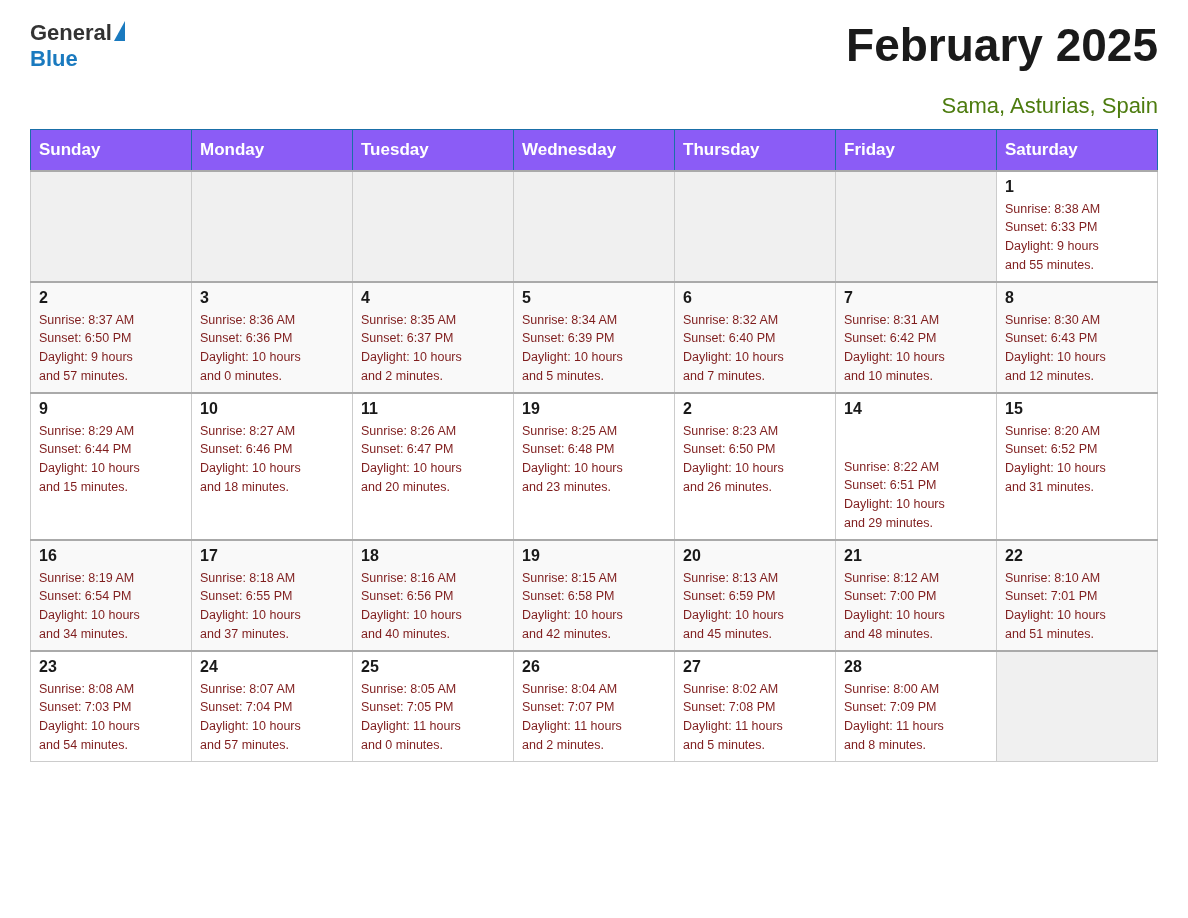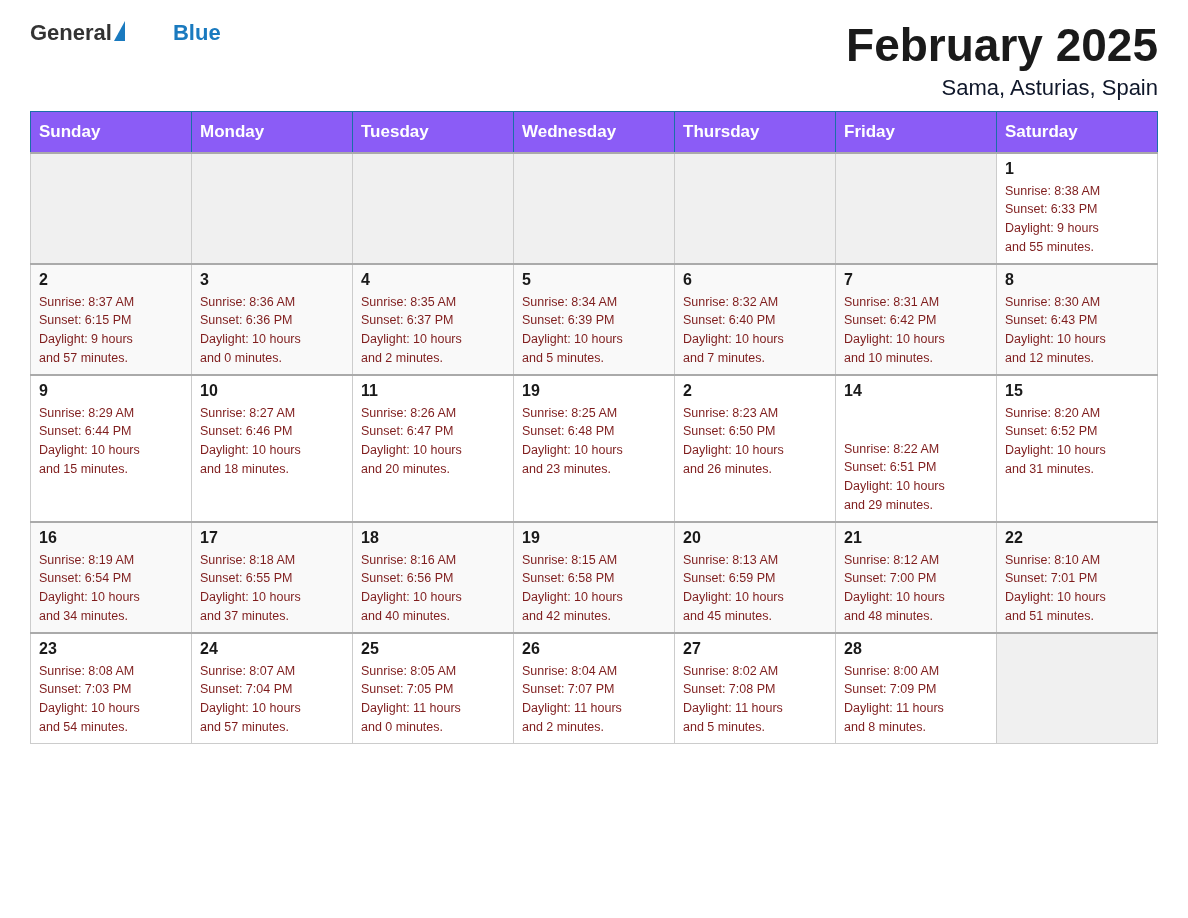"General" .logo-wrapper { flex-direction: row -> column; gap: 48px -> none }
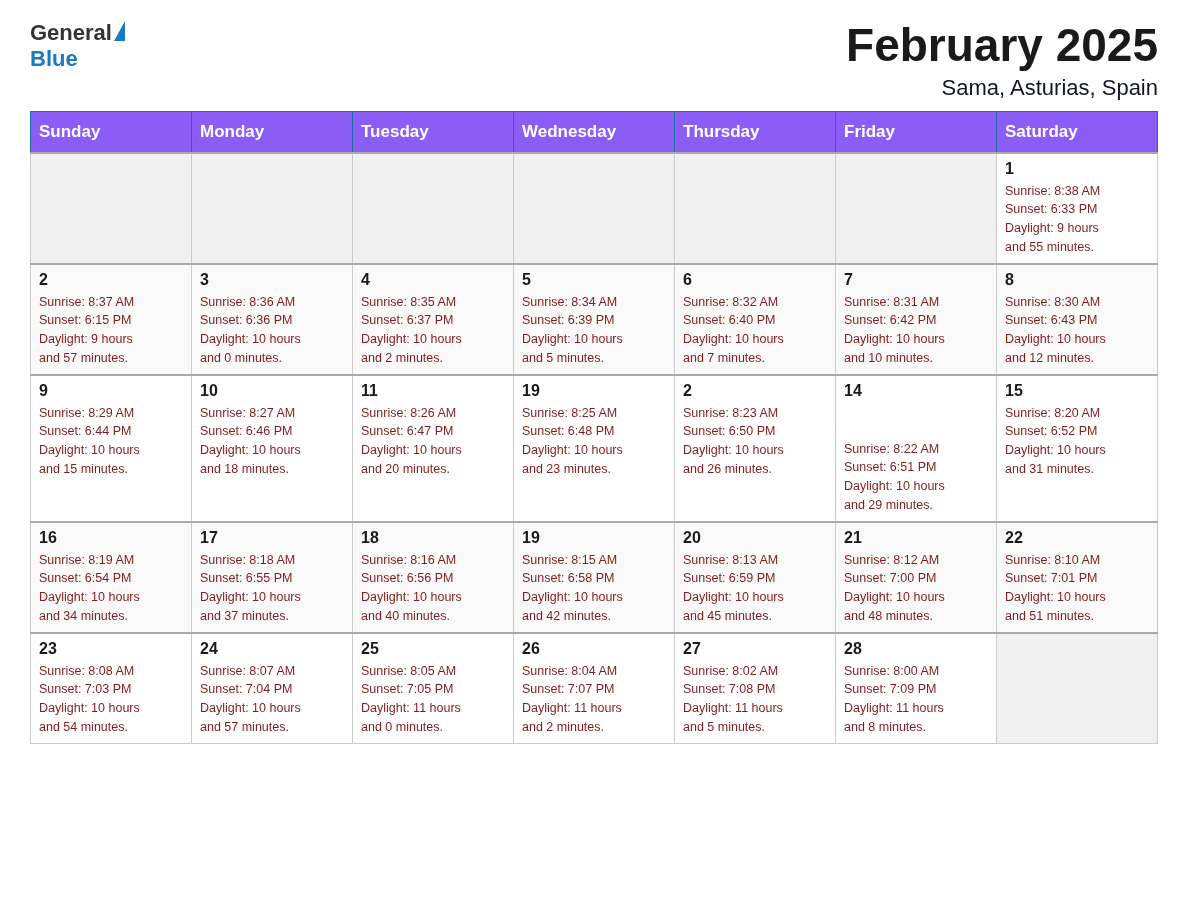"Sama, Asturias, Spain" .calendar-subtitle { color: #0f172a -> #4d7c0f; margin-top: 4px -> 22px }
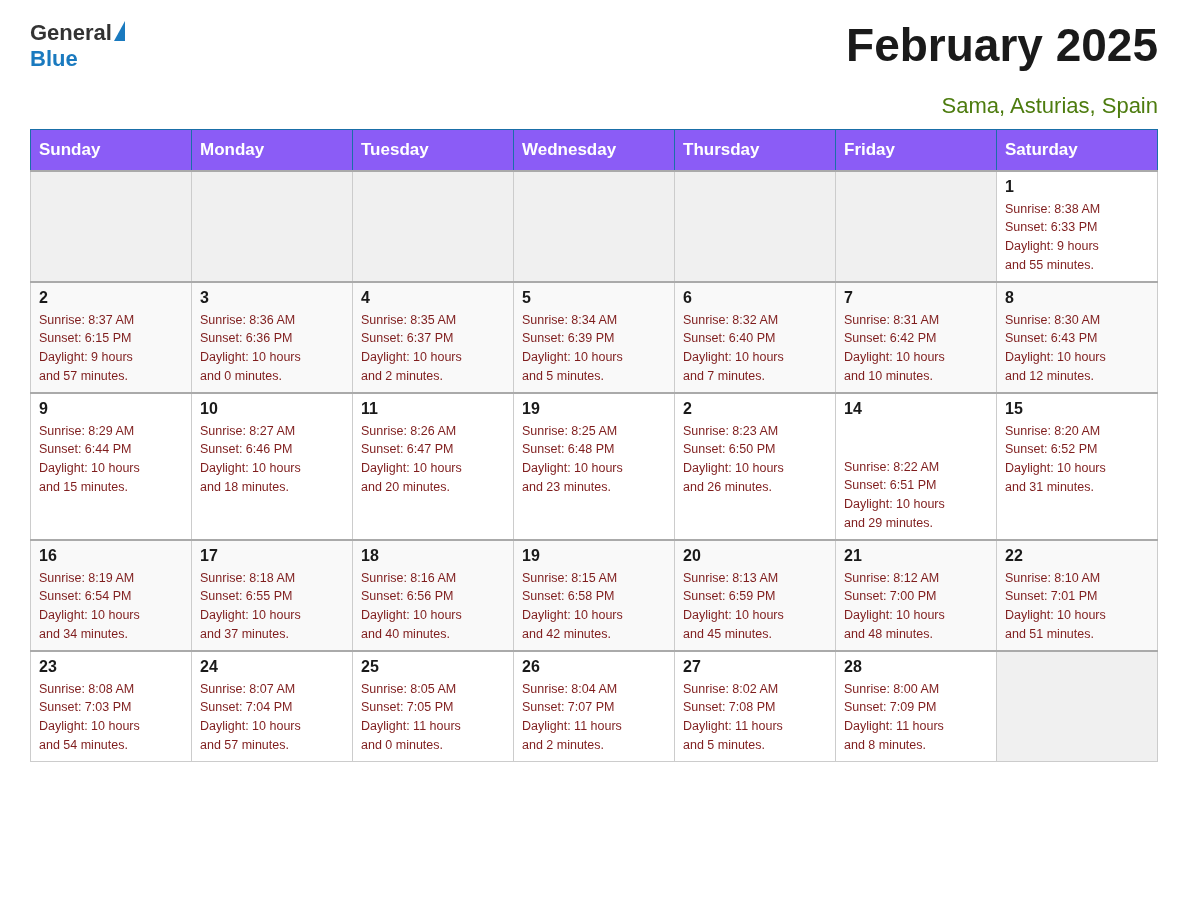"Sunrise: 8:37 AM" div.day-info { text: 6:15 -> 6:50 }
